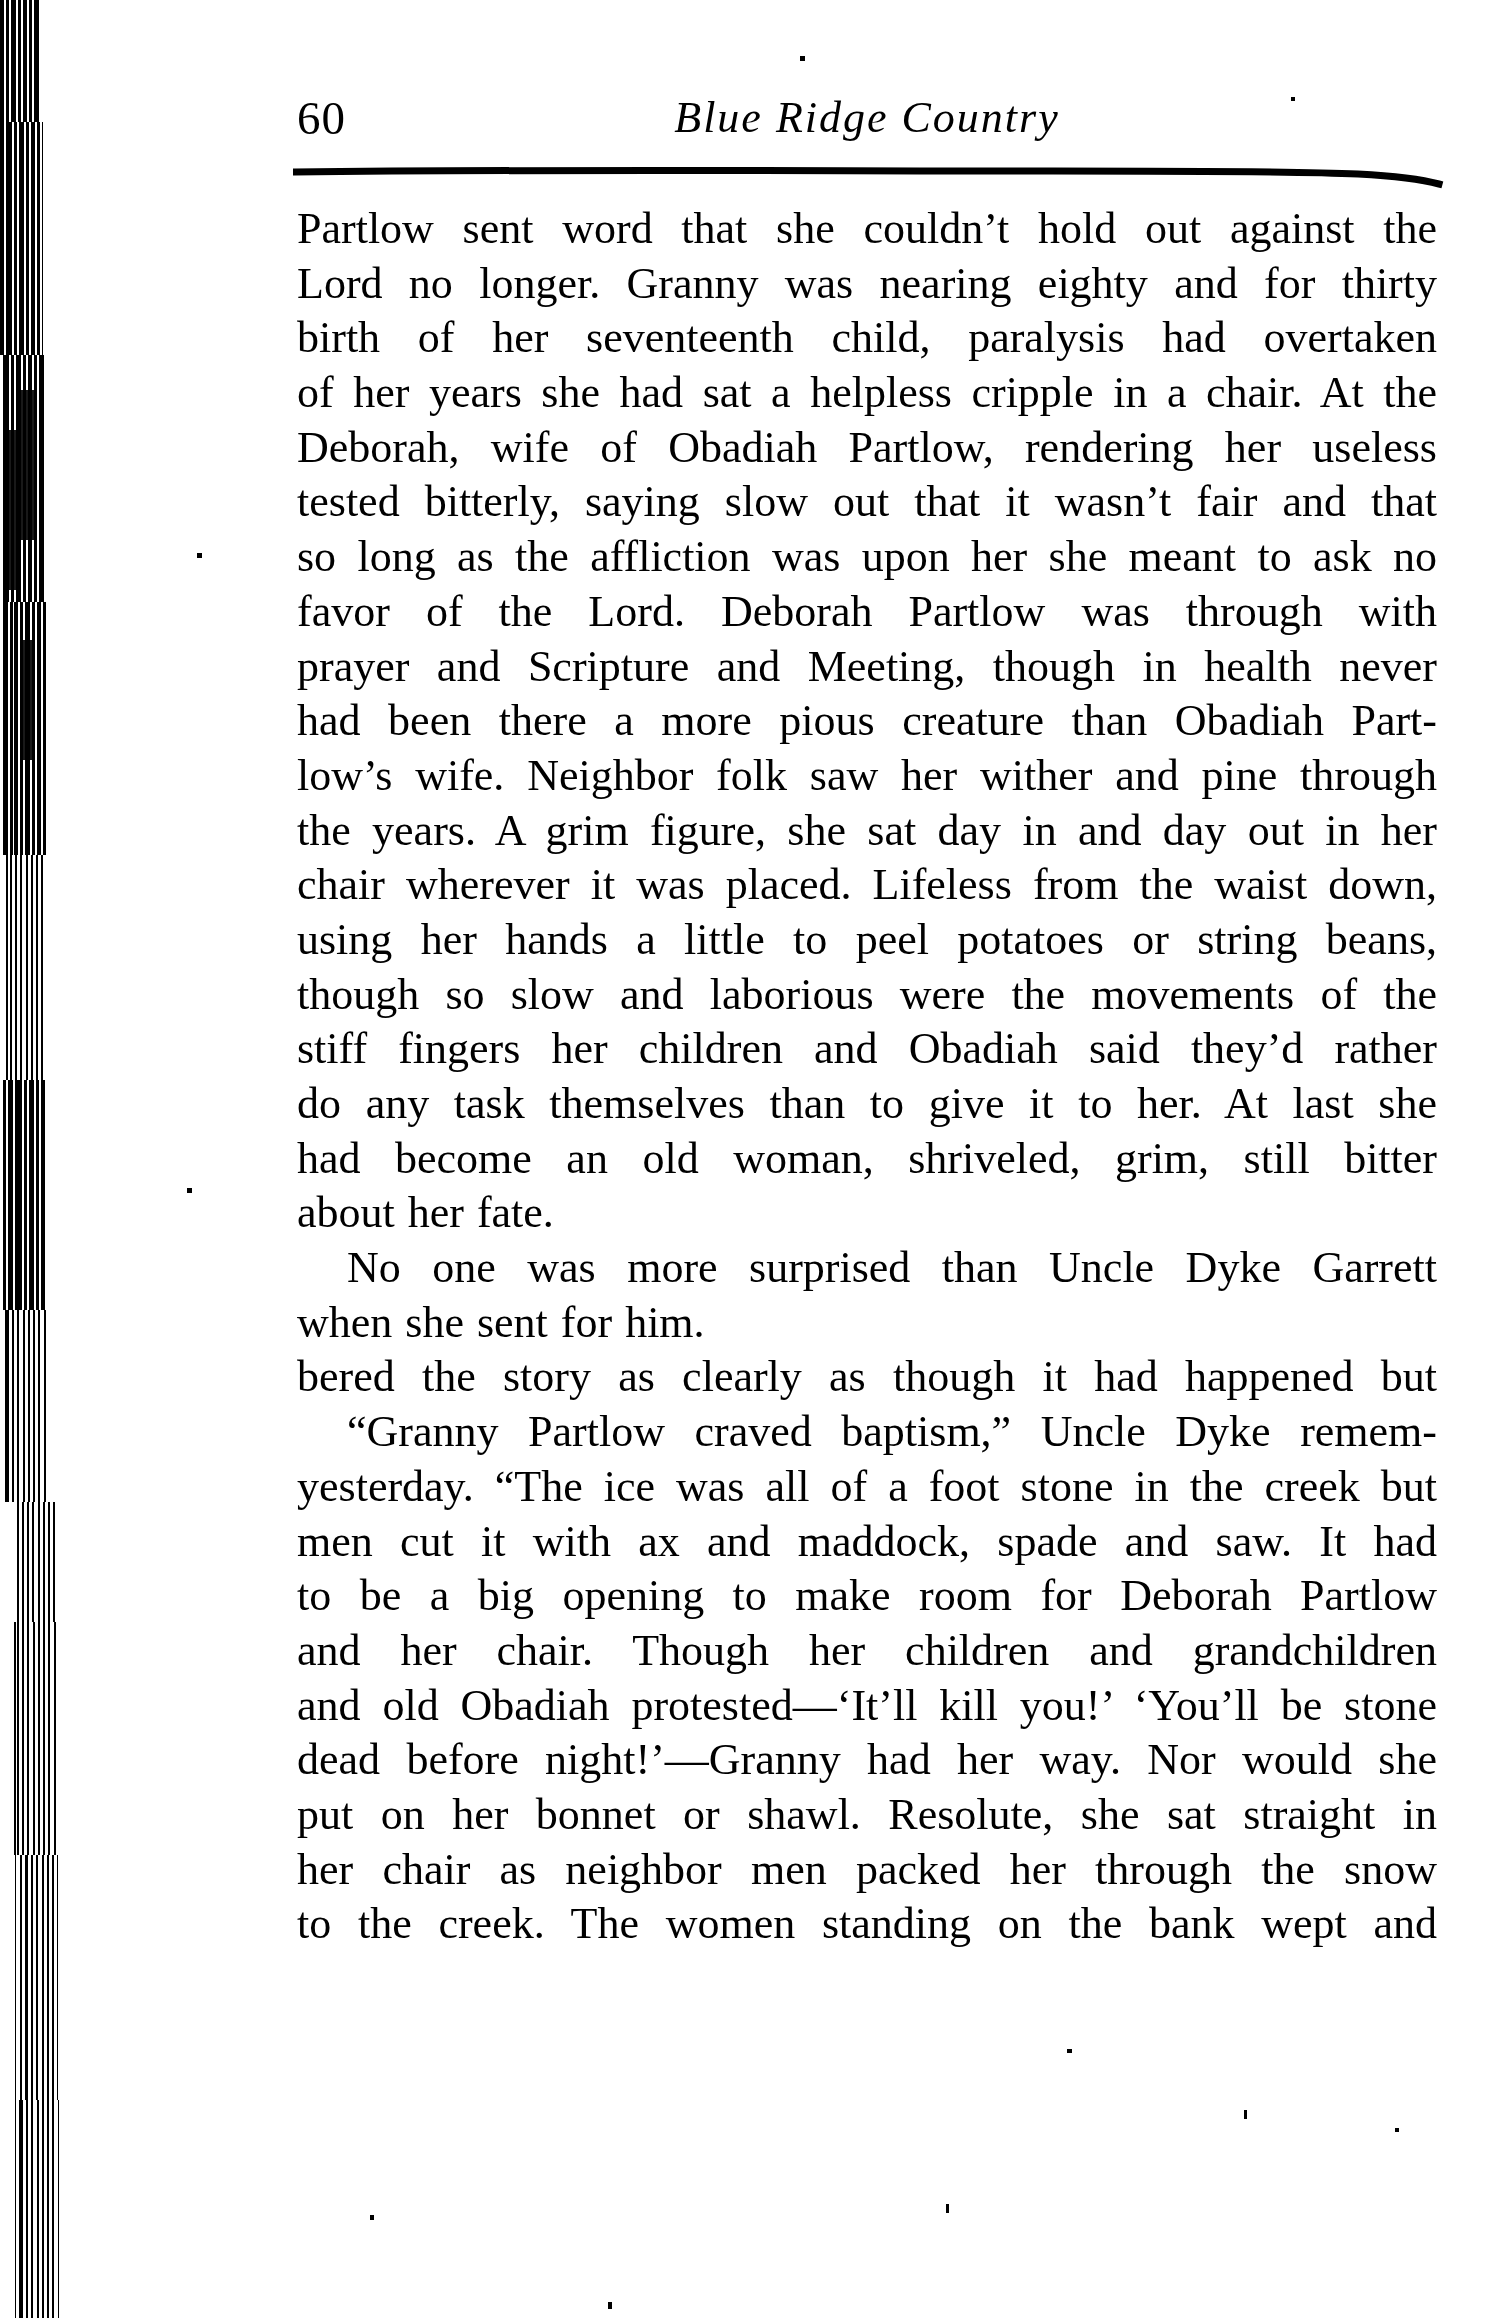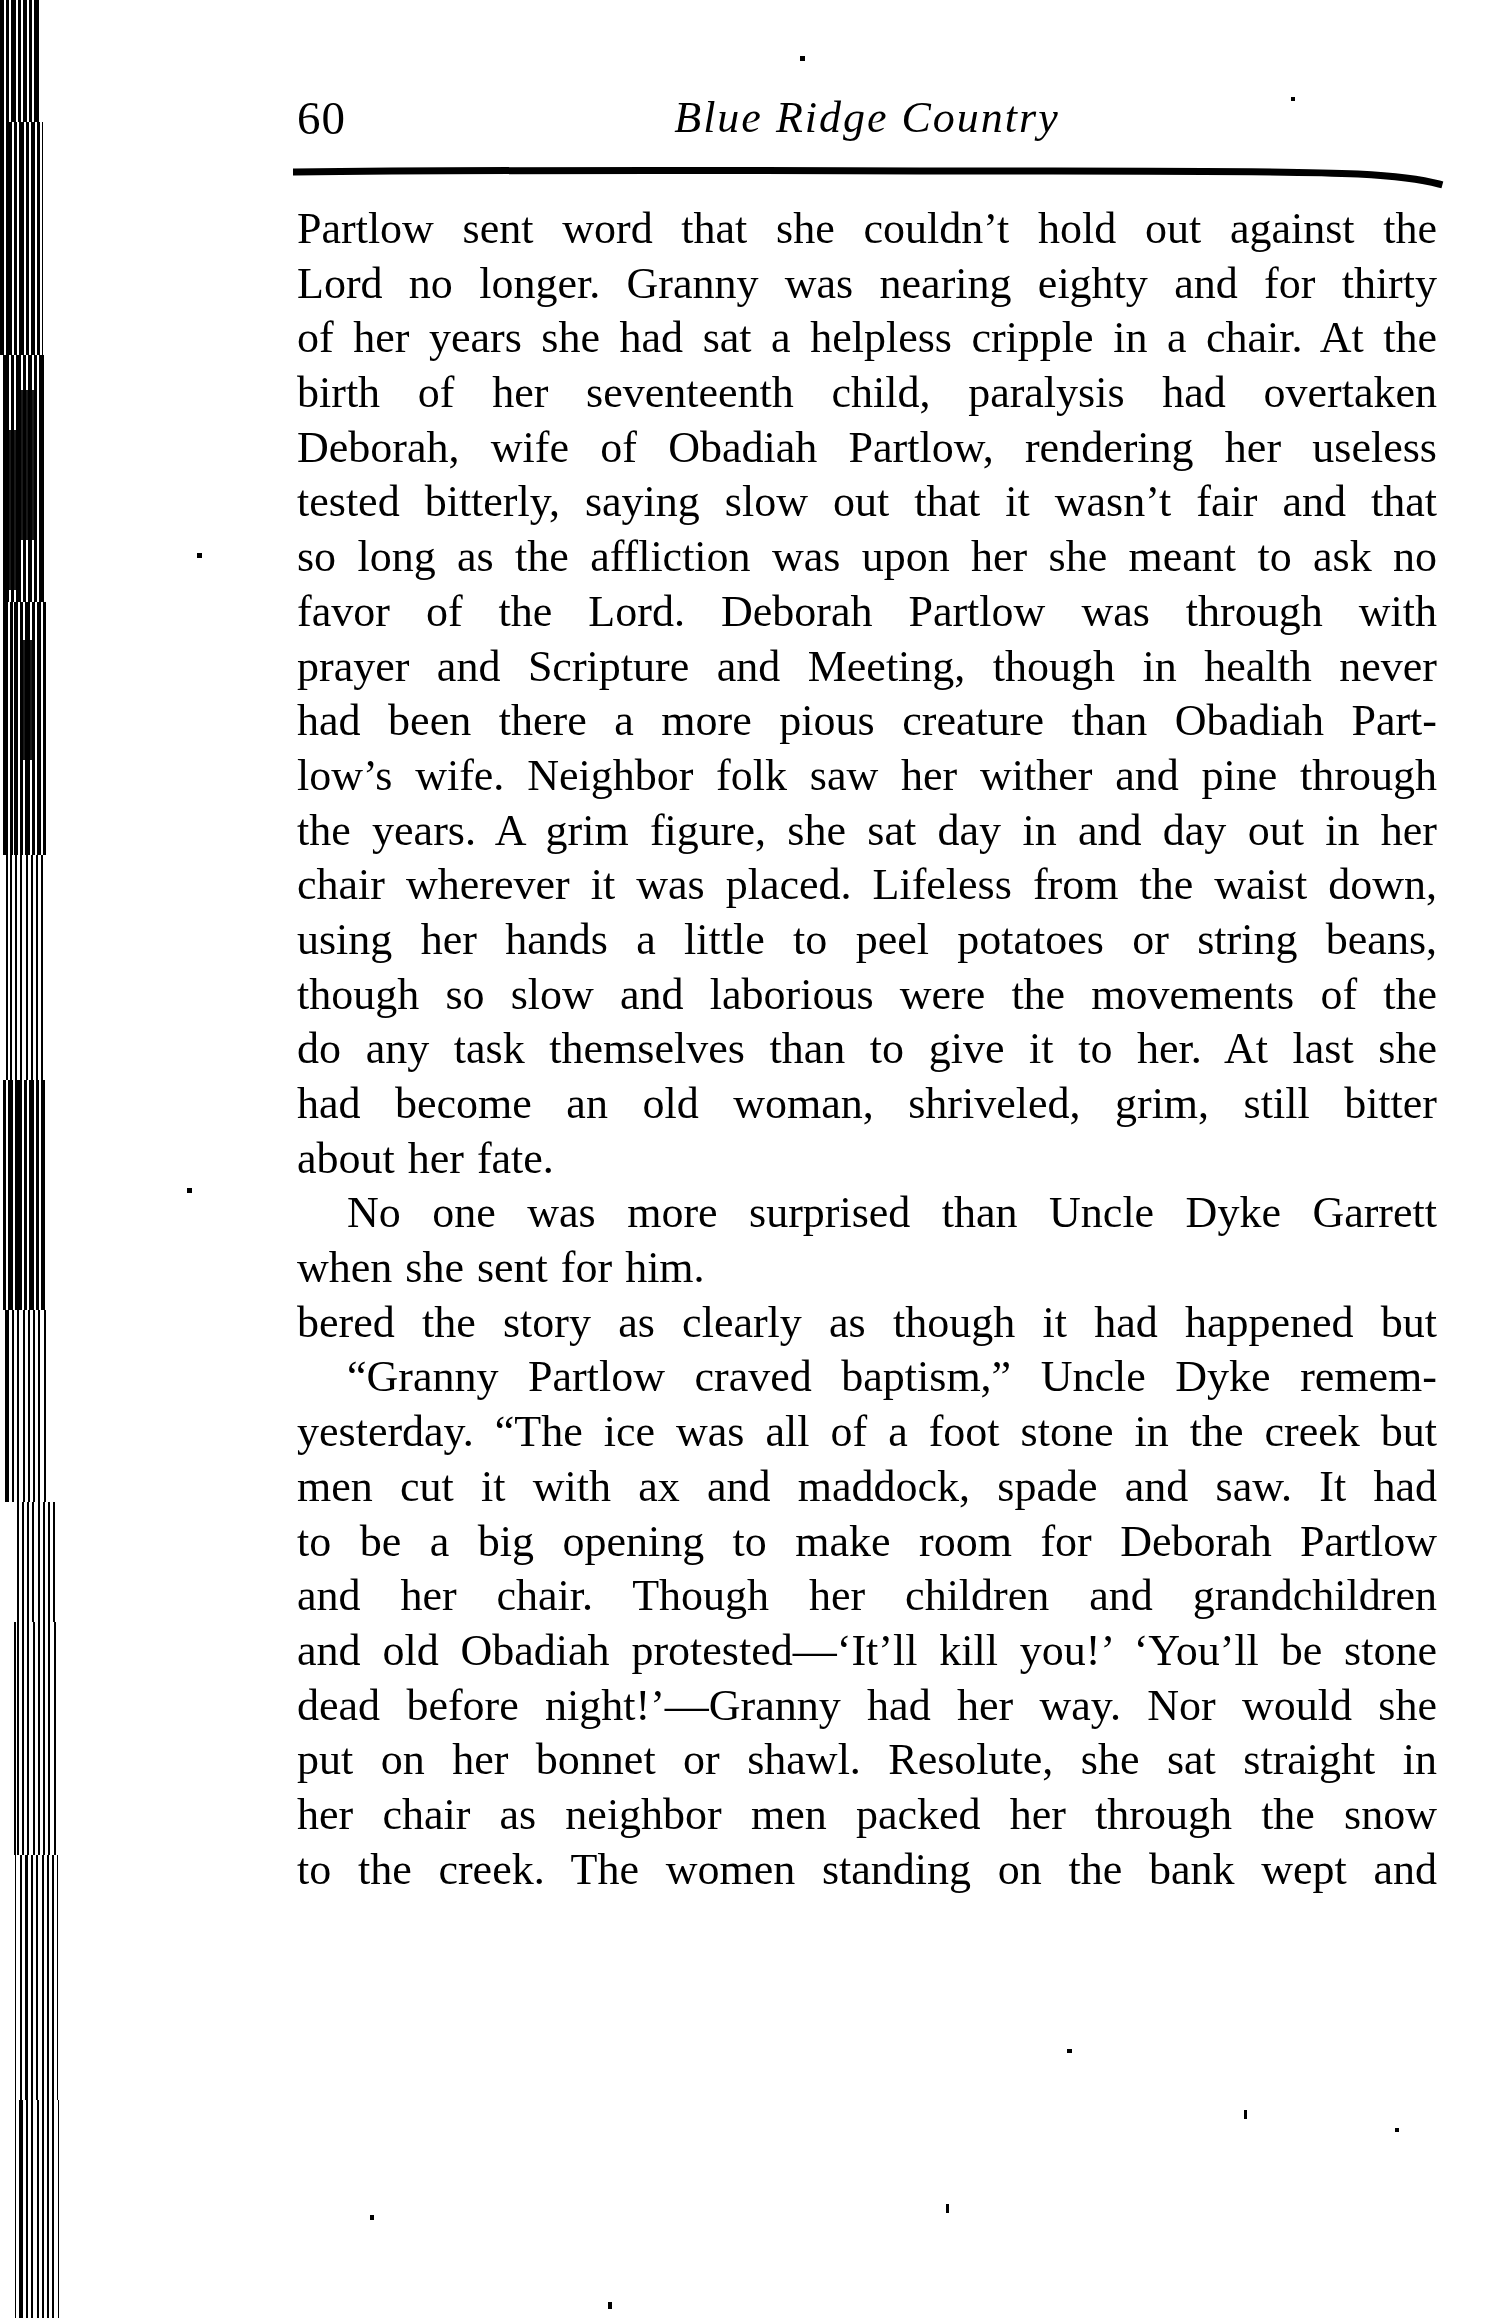"of her years she had" div.line { order: before "birth of her seventeenth child," -> after "birth of her seventeenth child," }
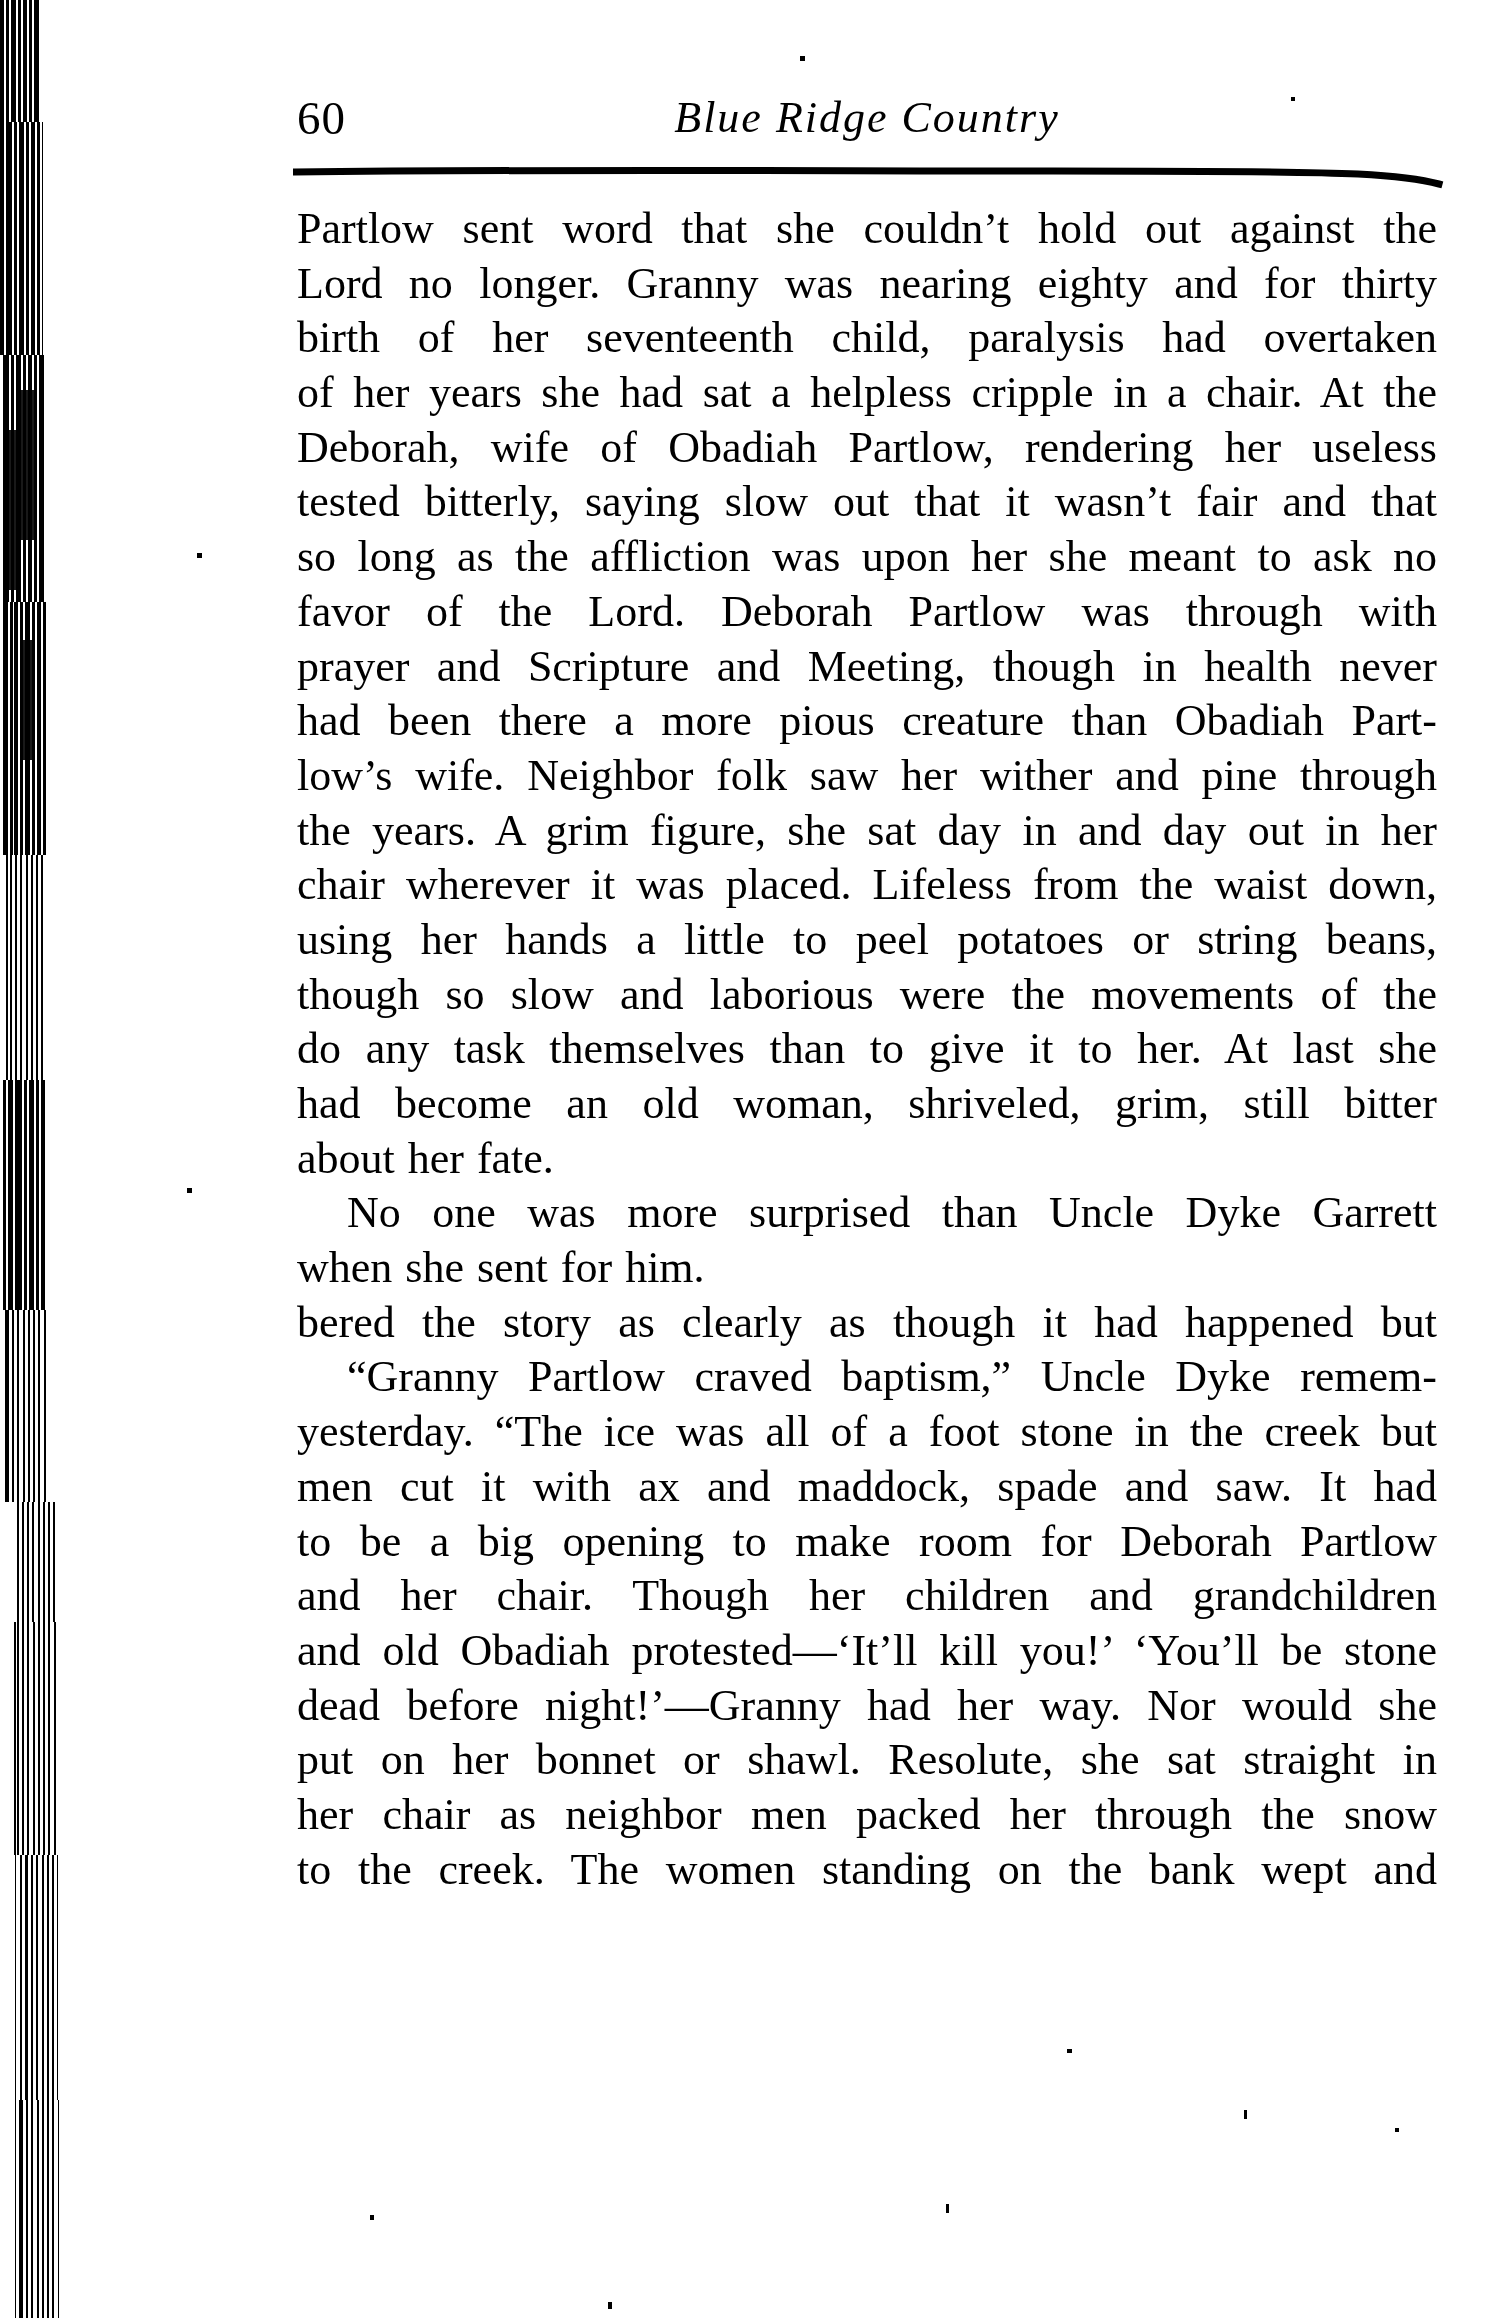"stiff fingers her children and" div.line { html: none -> <div>stiff fingers her children and Obadiah said they’d rather</div> }
